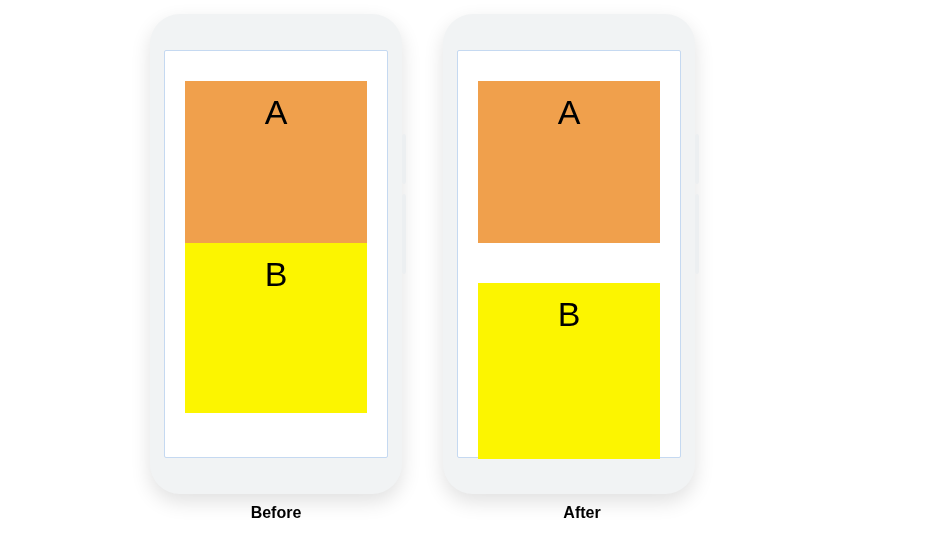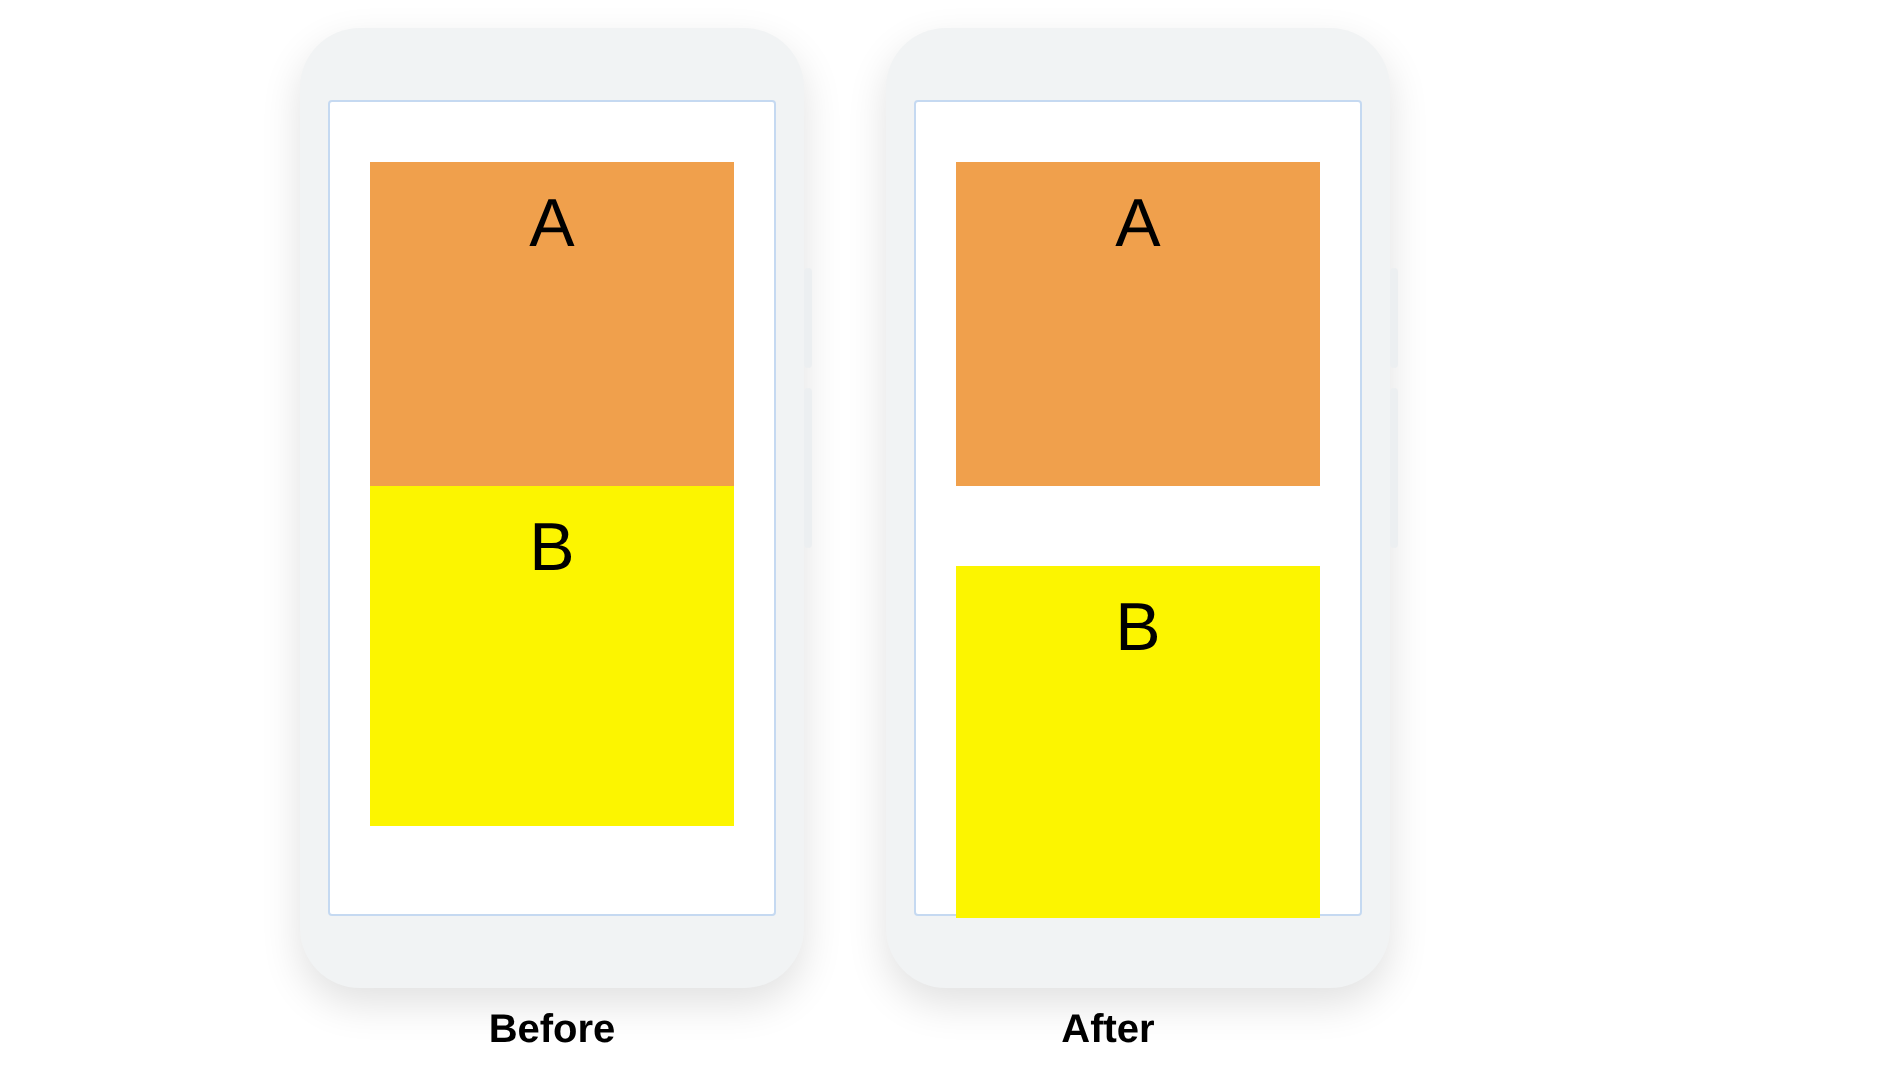"Before" .caption { font-size: 20px -> 16px }
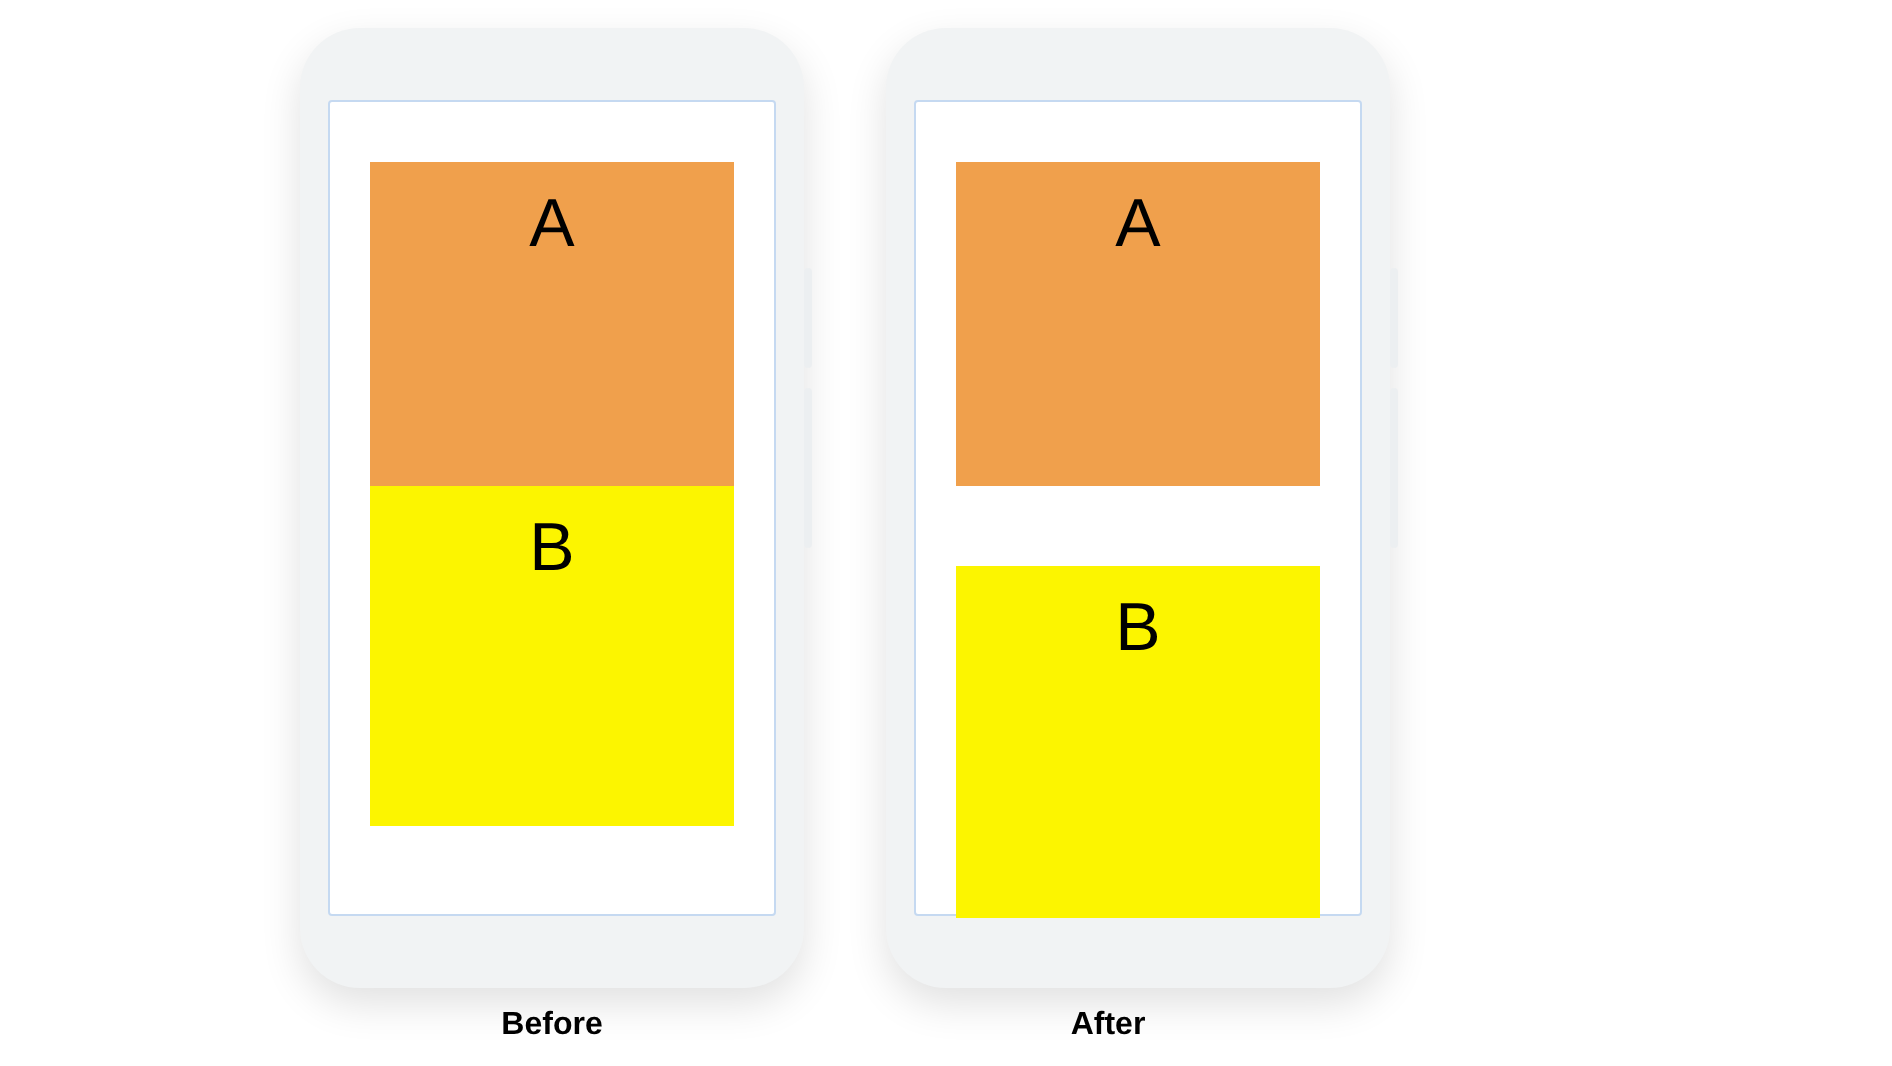"After" #cap-after { left: 428px -> 456px }
